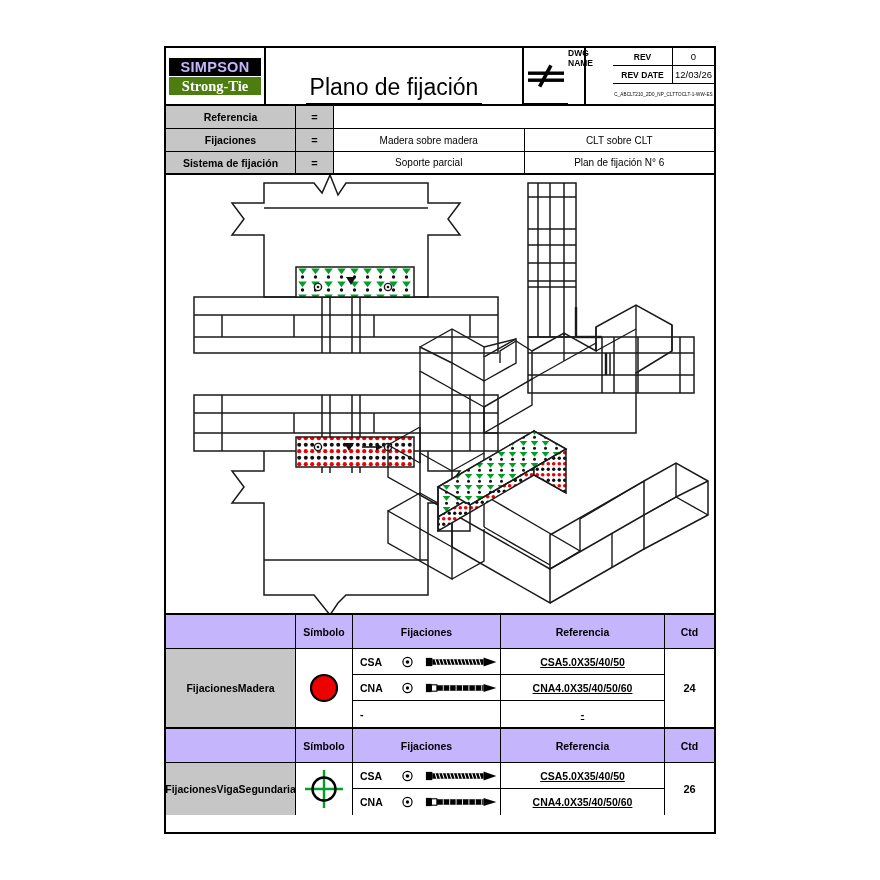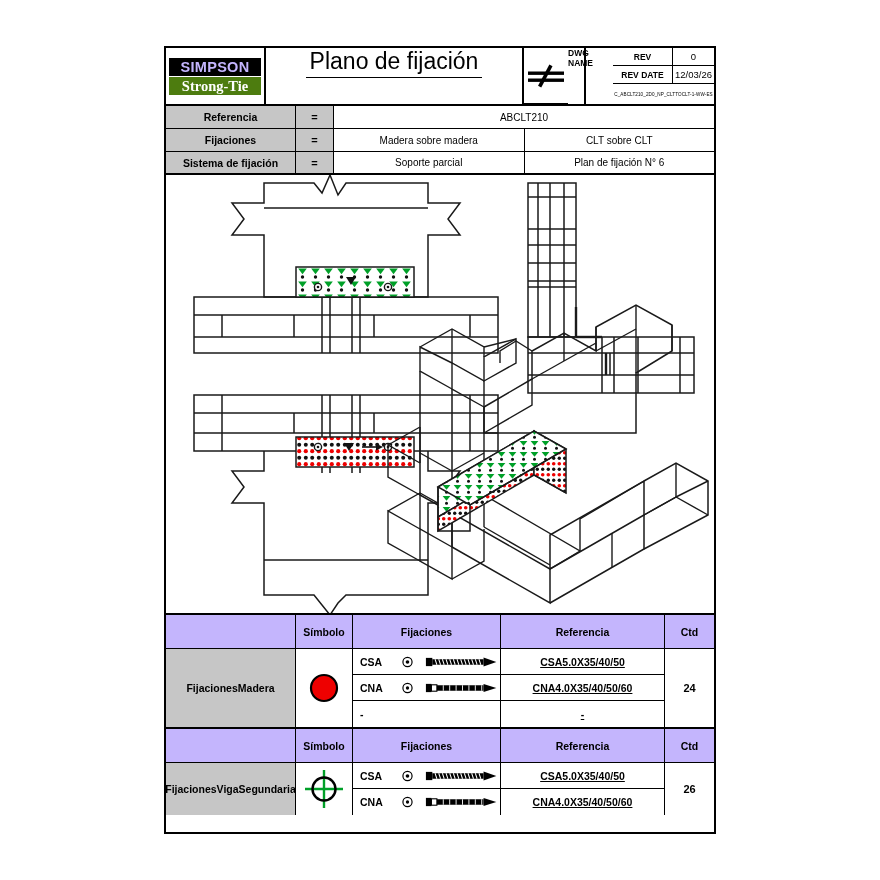"Plano de fijación" .title-cell { align-items: flex-start -> flex-end }
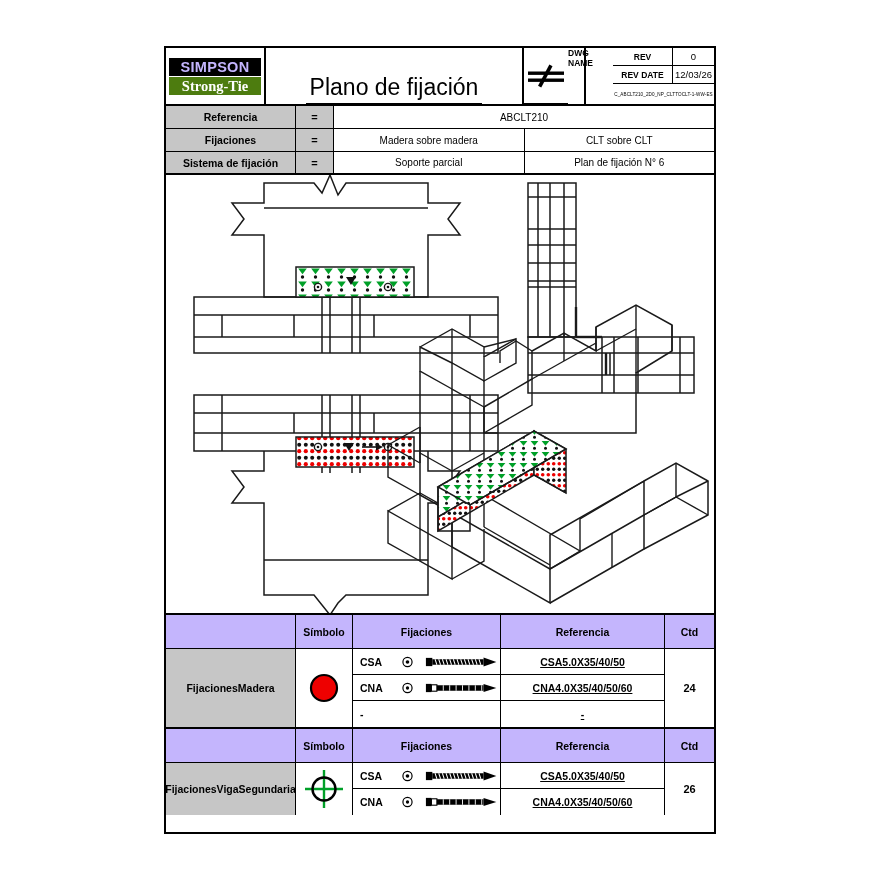"ABCLT210" div.info-v { html: <div>ABCLT210</div> -> none }
